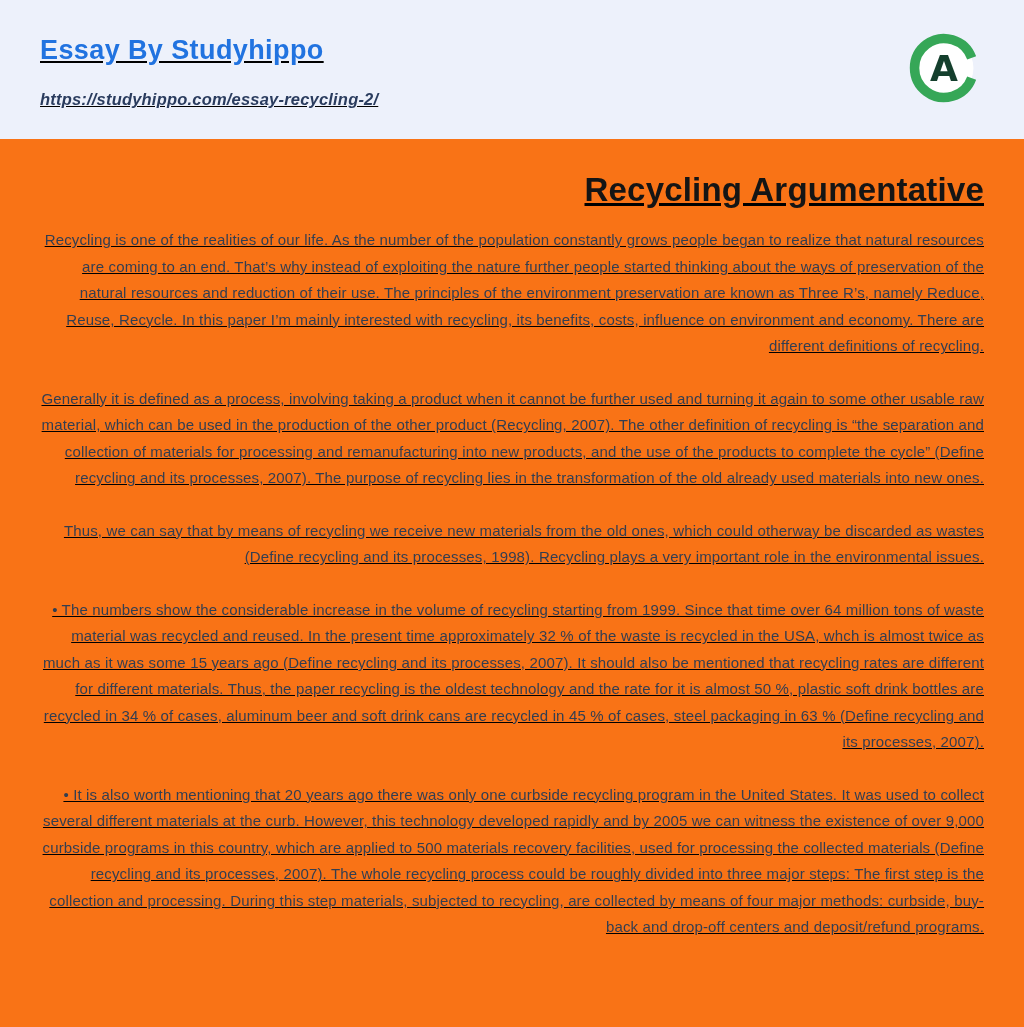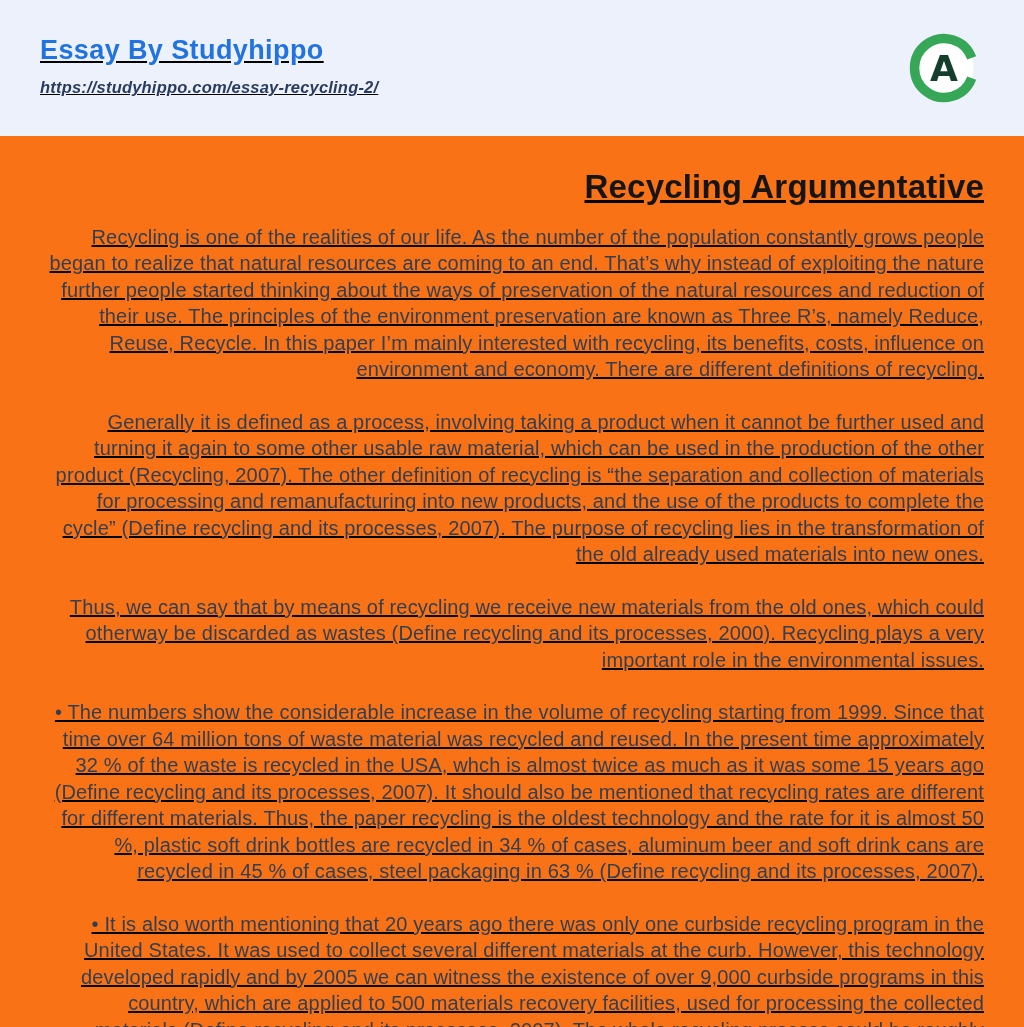"https://studyhippo.com/essay-recycling-2" .site-url { margin-top: 12px -> 24px }
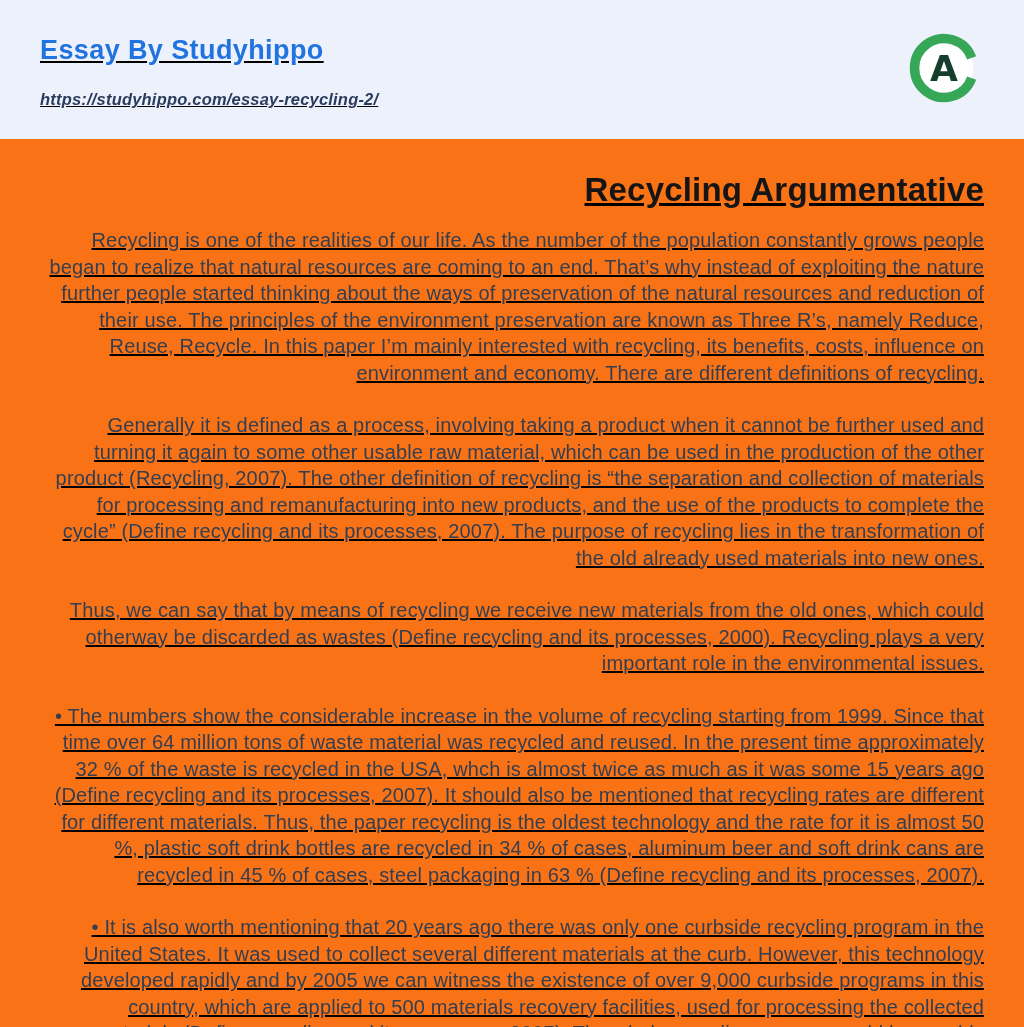"Recycling is one of the" .essay-paragraph { font-size: 20px -> 15px }
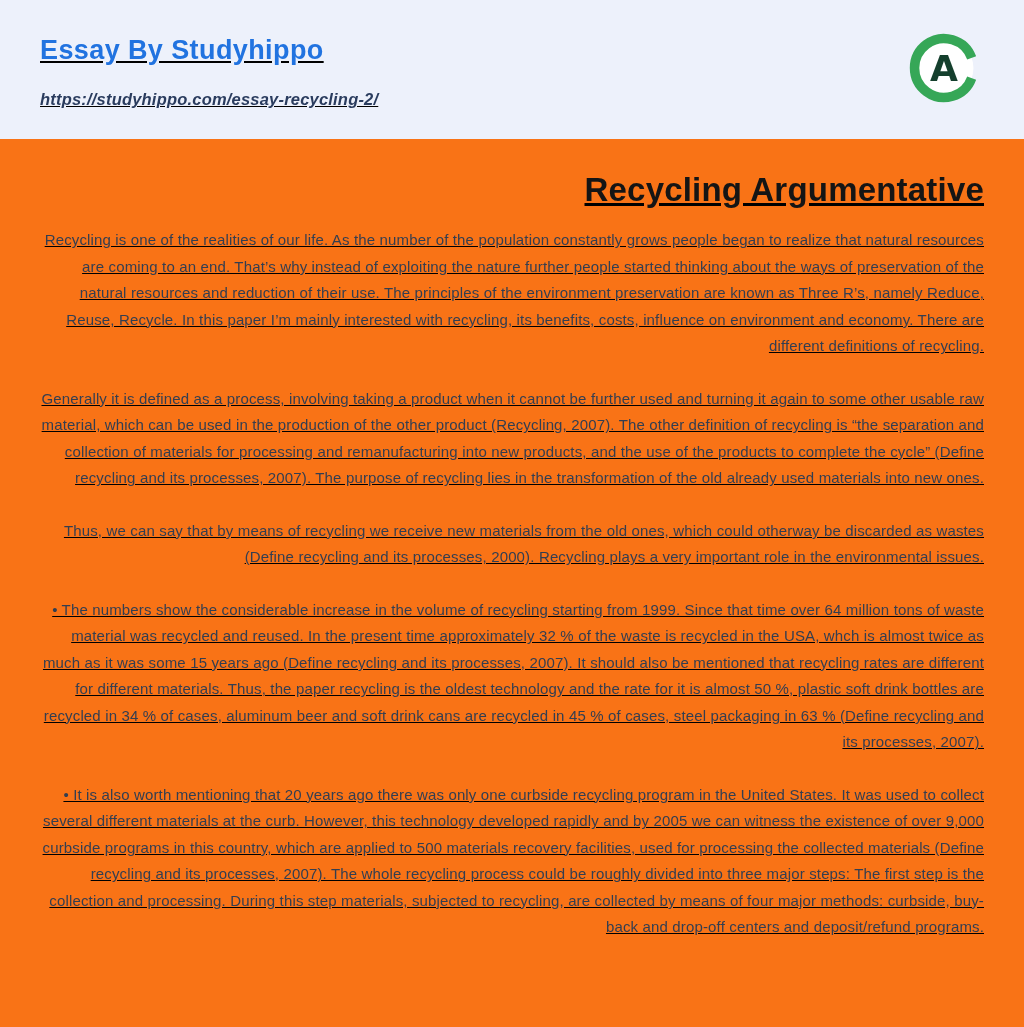"Thus, we can say that" p.essay-paragraph { text: 2000 -> 1998 }
